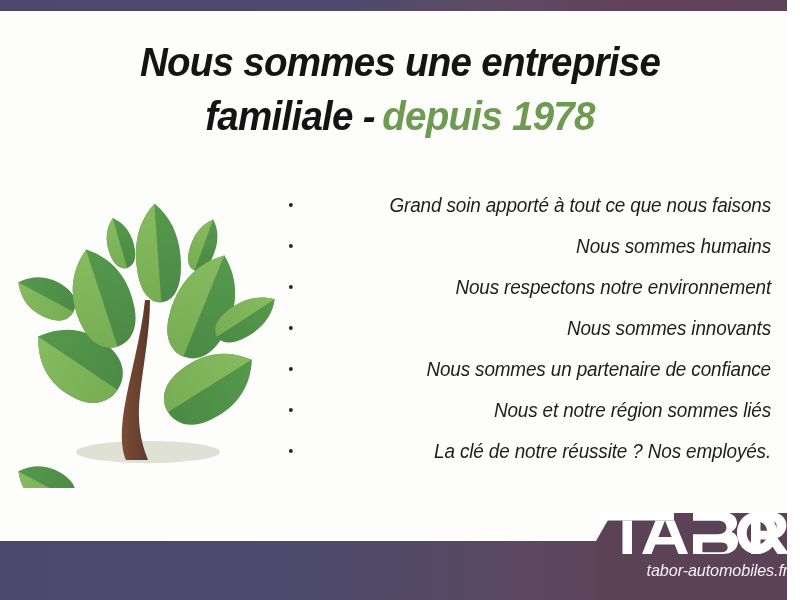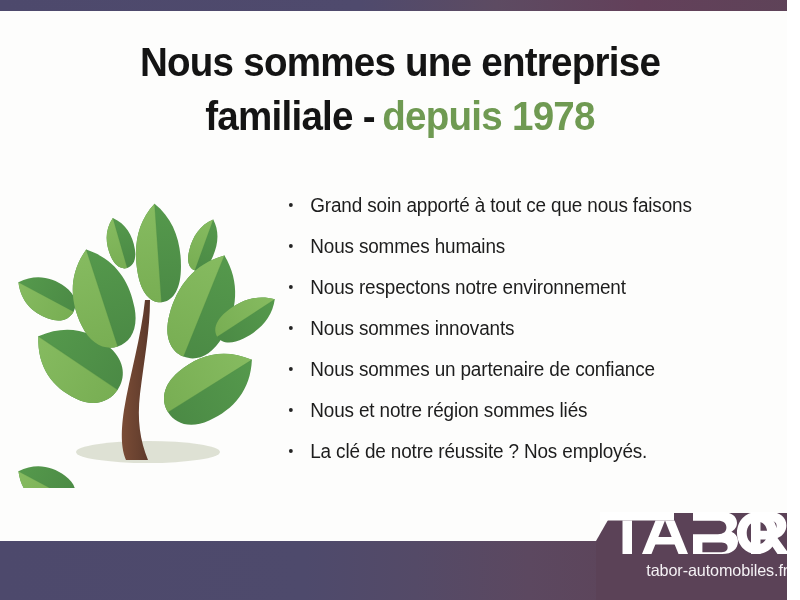"Nous sommes une entreprise" #slide { font-style: none -> italic }
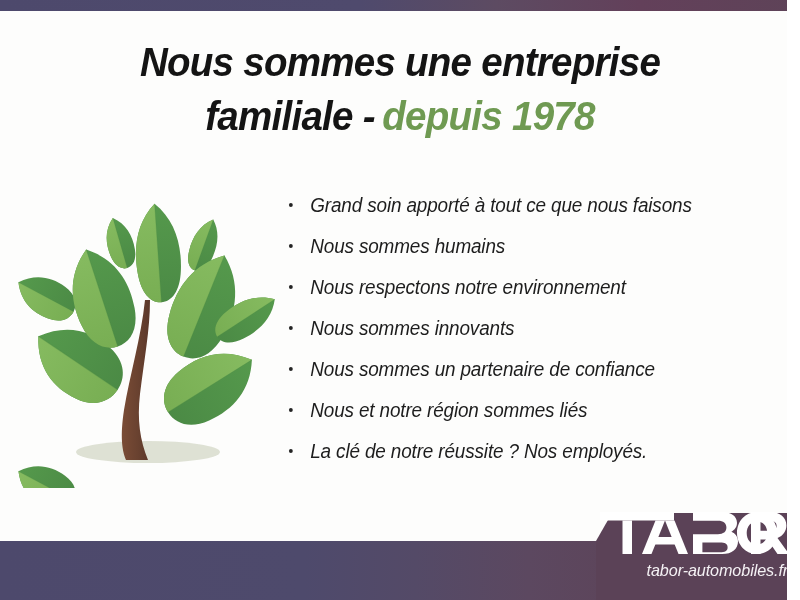"Grand soin apporté à tout" .bullets { text-align: none -> right }
